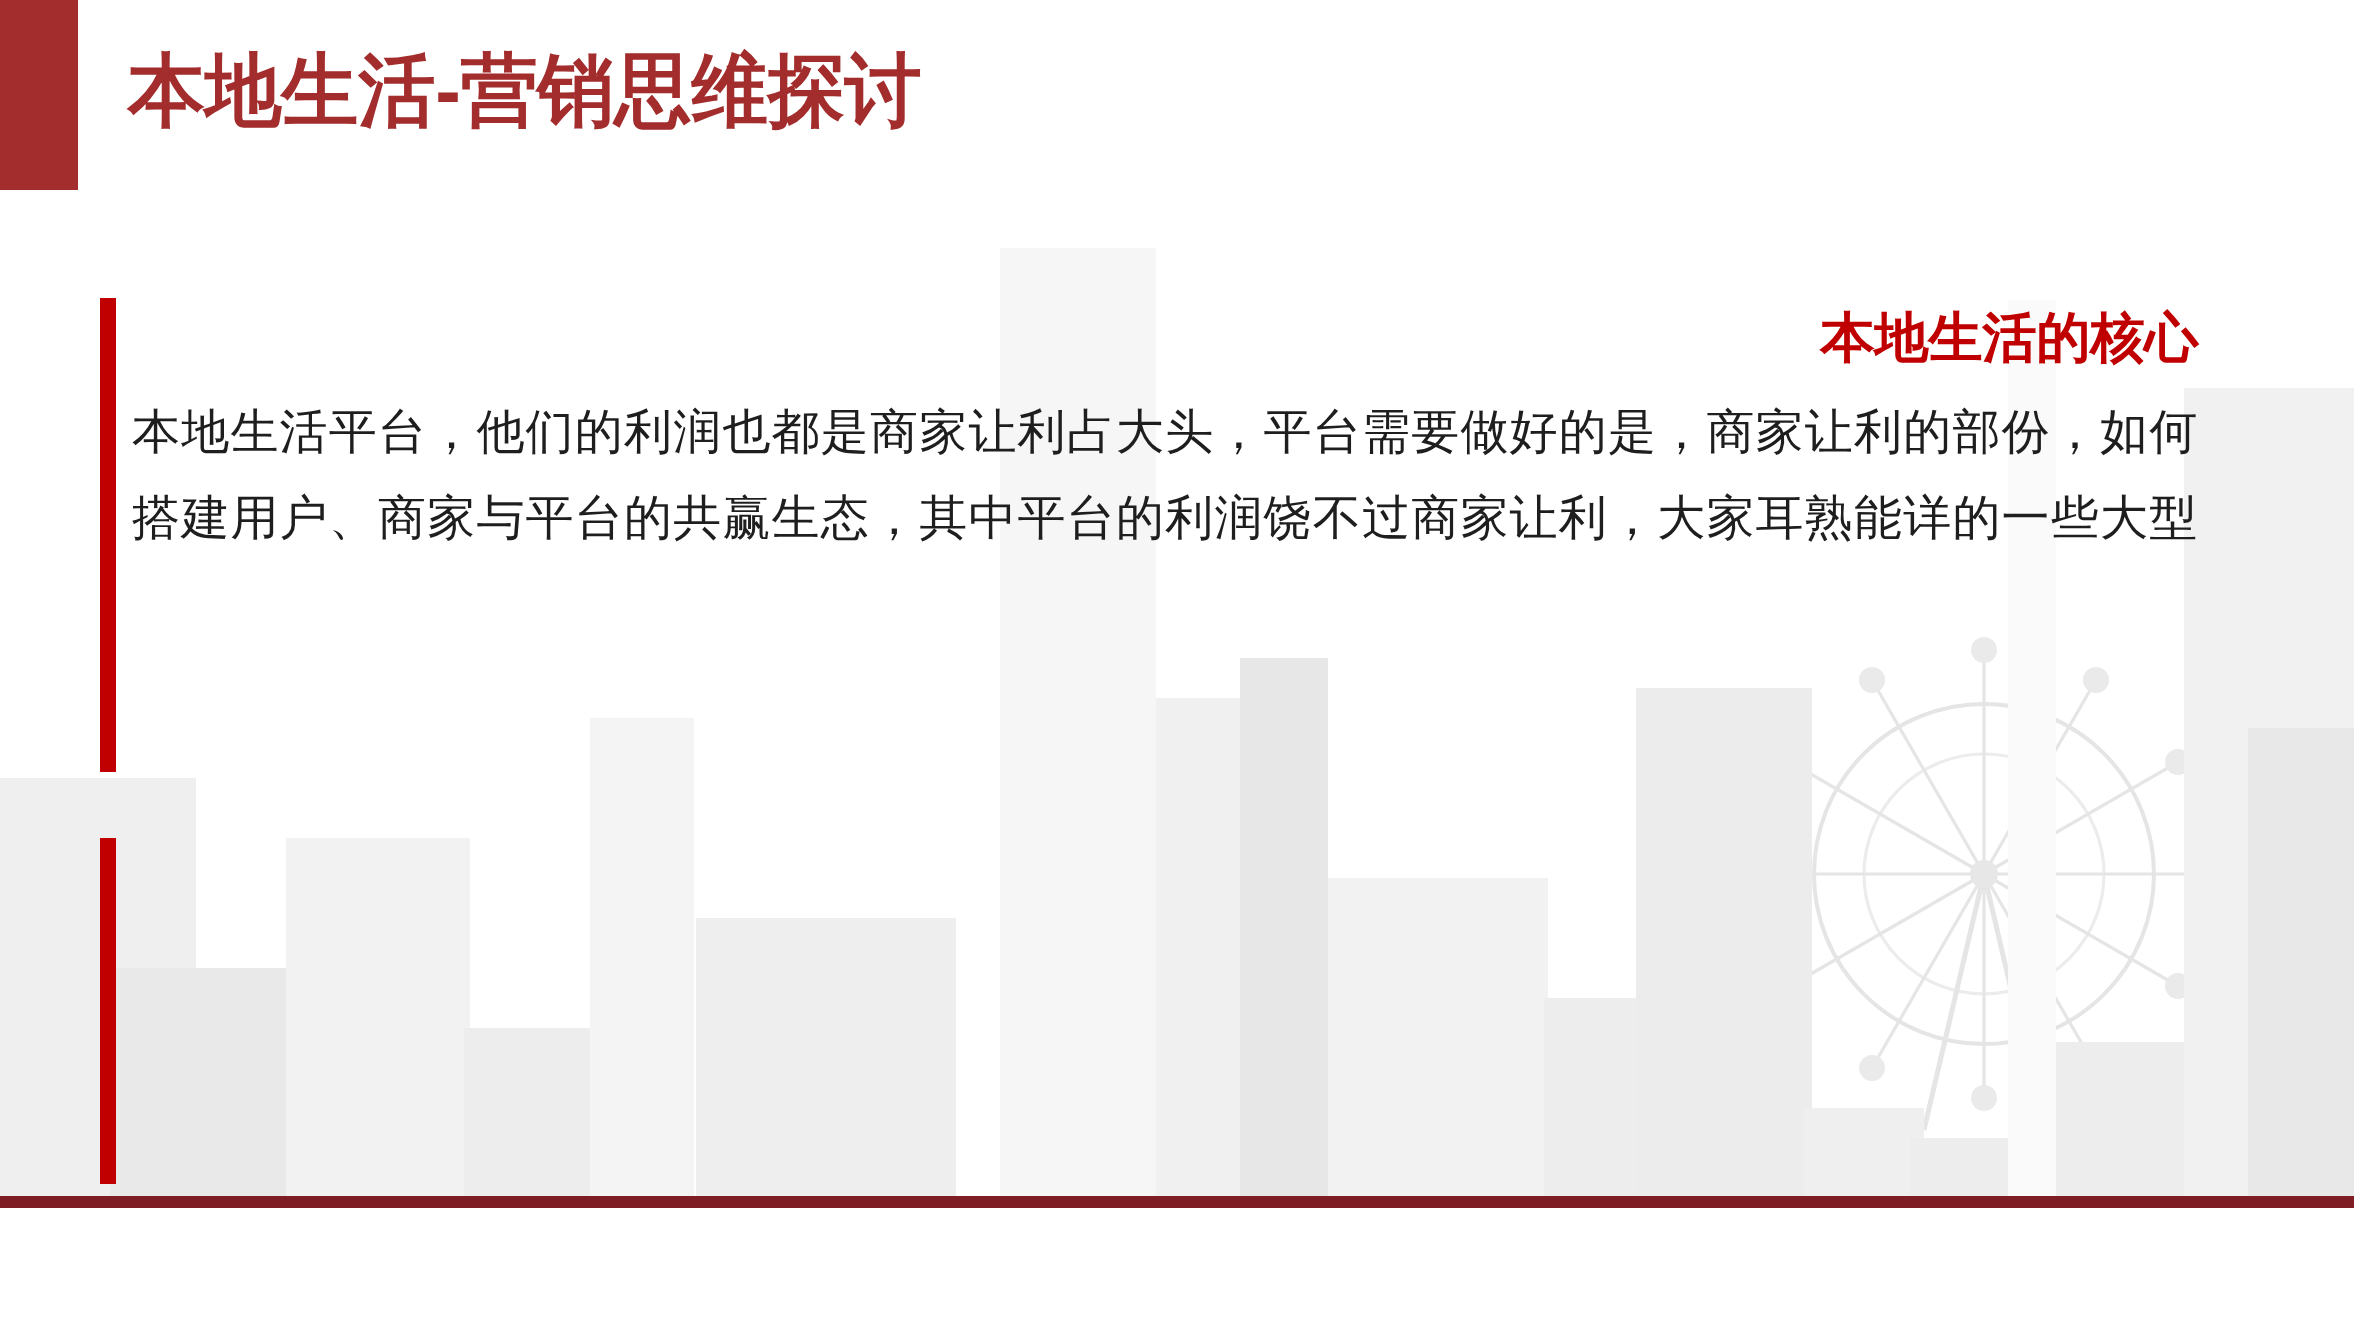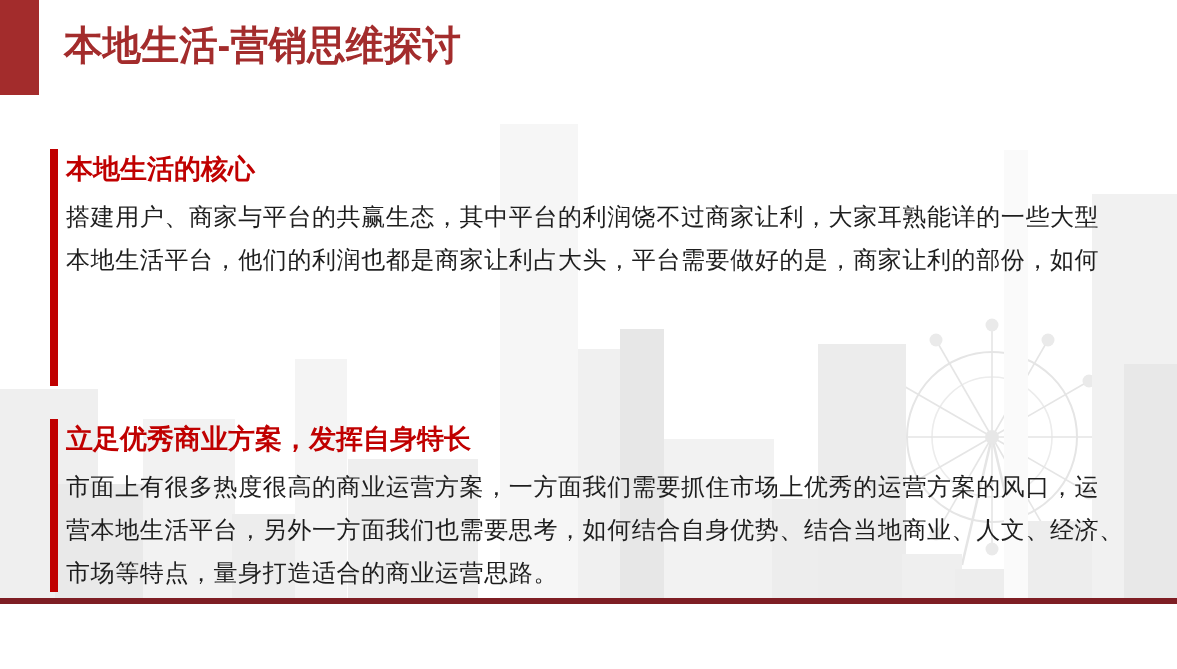"本地生活的核心" .section { text-align: none -> right }
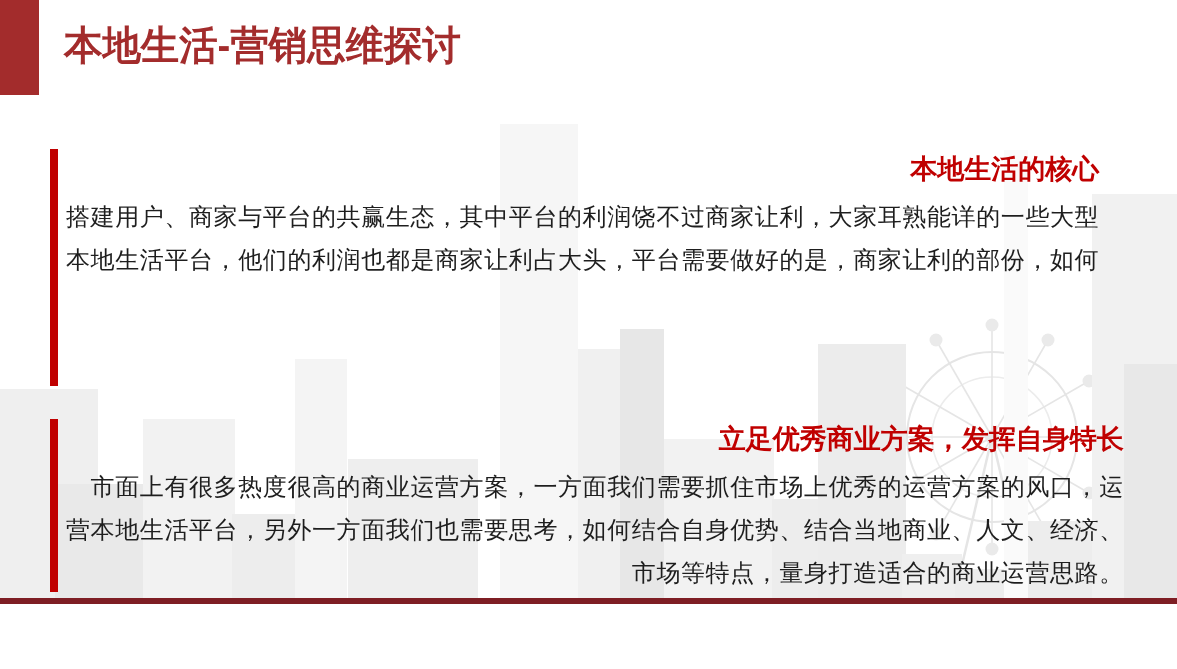"搭建用户、商家与平台的共赢生态，其中平台的利润饶不过商家让利，大家耳熟能详的一些" div.body-line { order: before "本地生活平台，他们的利润也都是商家让利占大头，平台需要做好的是，商家让利的部份，" -> after "本地生活平台，他们的利润也都是商家让利占大头，平台需要做好的是，商家让利的部份，" }
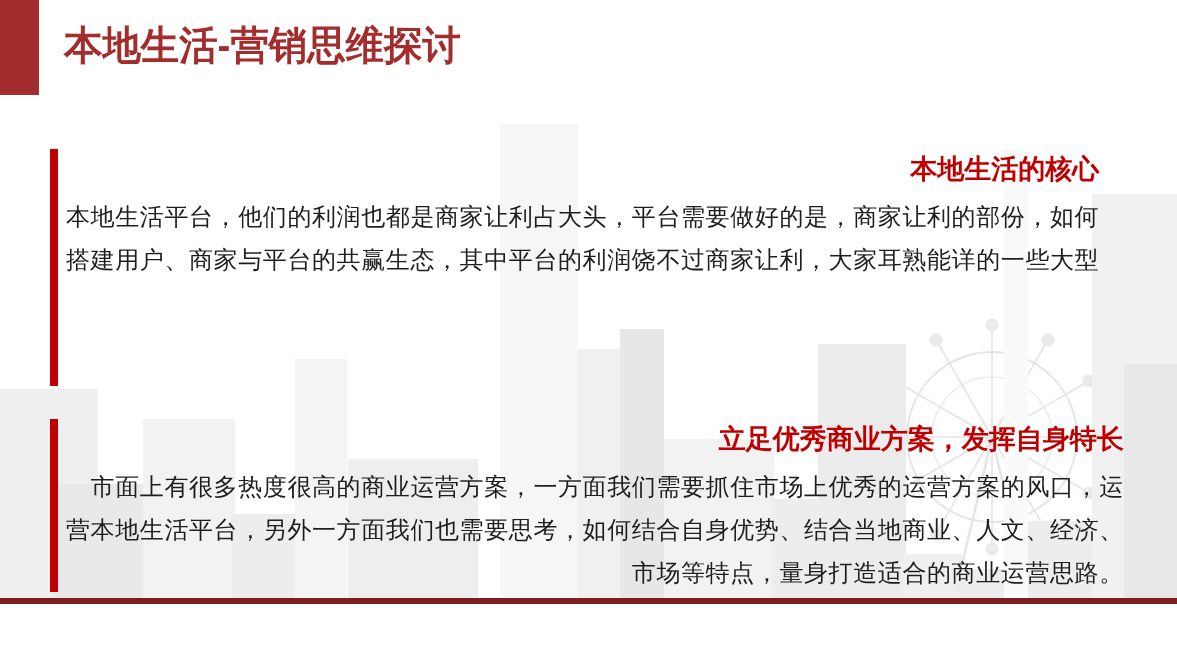"立足优秀商业方案，发挥自身特长" div.section { html: <div> <h2>立足优秀商业方案，发挥自身特长</h2> <div> <div>市面上有很多热度很高的商业运营方案，一方面我们需要抓住市场上优秀的运营方案的风口，运</div> <div>营本地生活平台，另外一方面我们也需要思考，如何结合自身优势、结合当地商业、人文、经济、</div> <div>市场等特点，量身打造适合的商业运营思路。</div> </div> </div> -> none }
